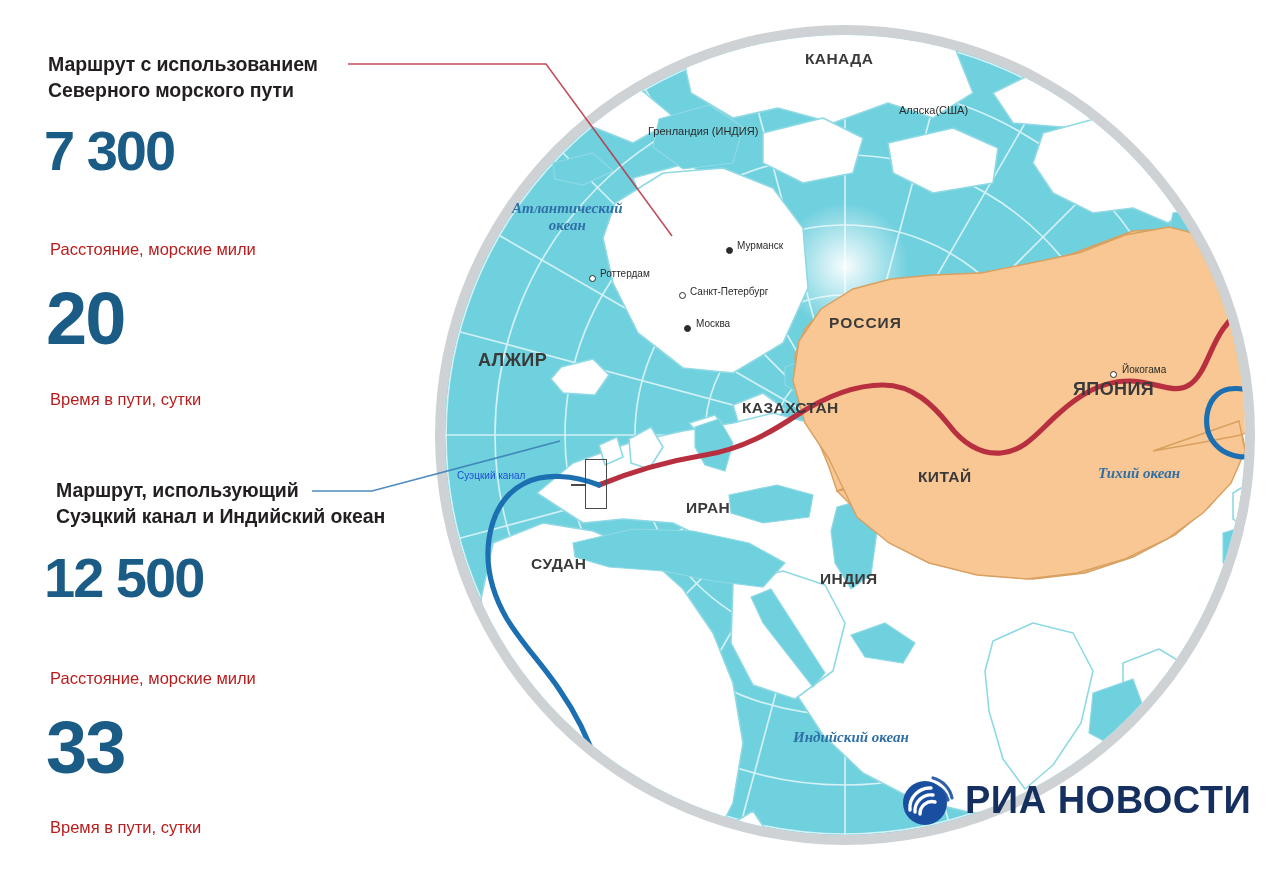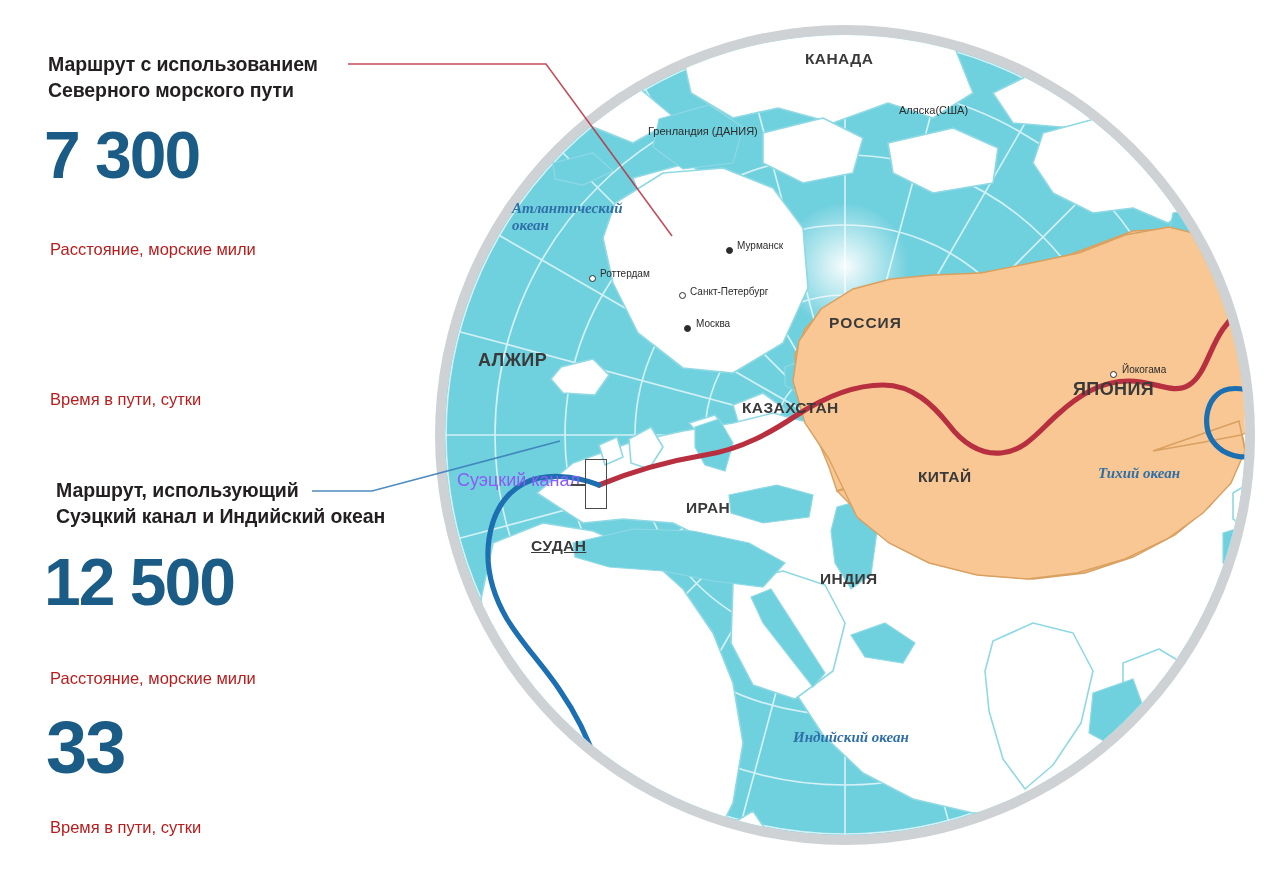"7 300" .bignum.sz-a { font-size: 66px -> 56px }
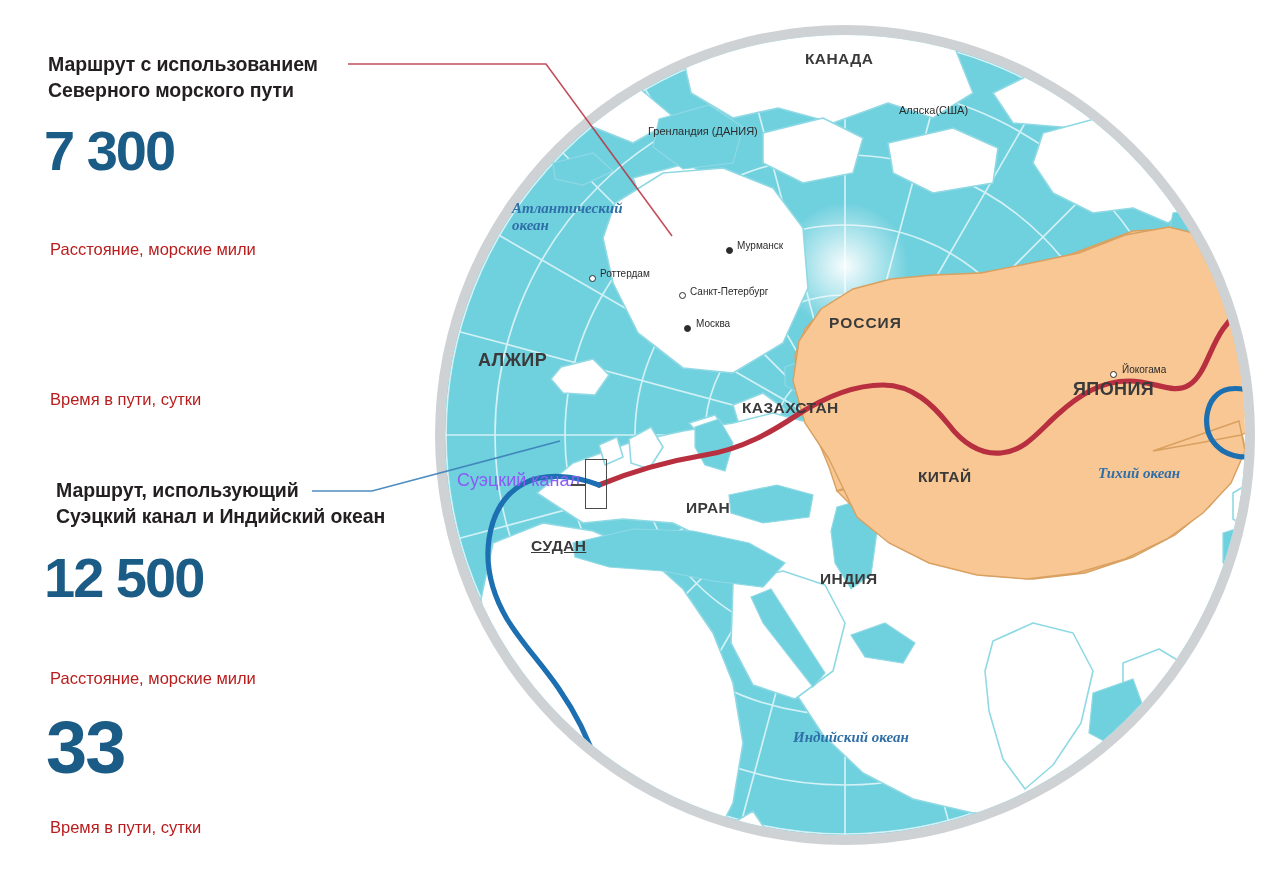"Гренландия (ДАНИЯ)" div.lbl { text: ДАНИЯ -> ИНДИЯ }
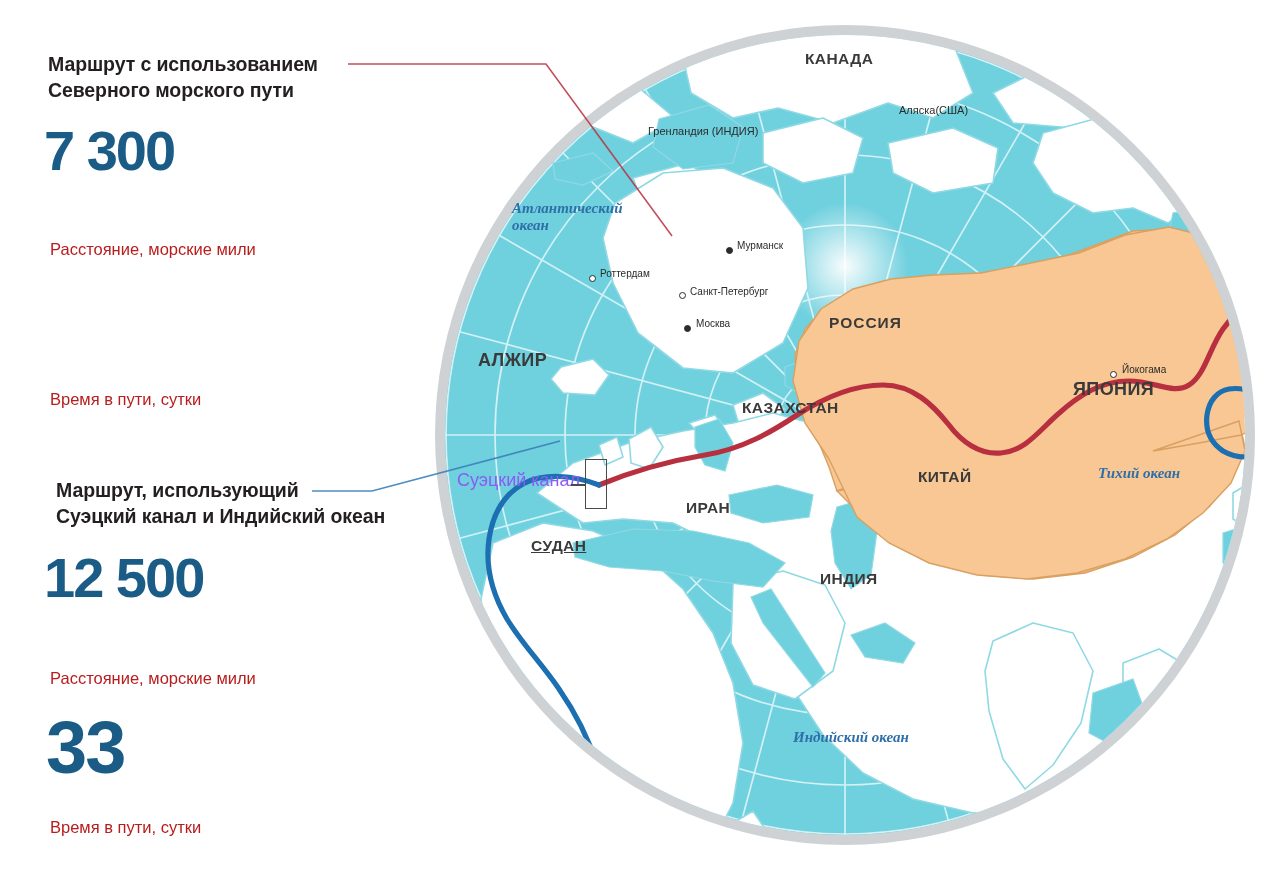"Атлантический" div.lbl { text-align: none -> center }
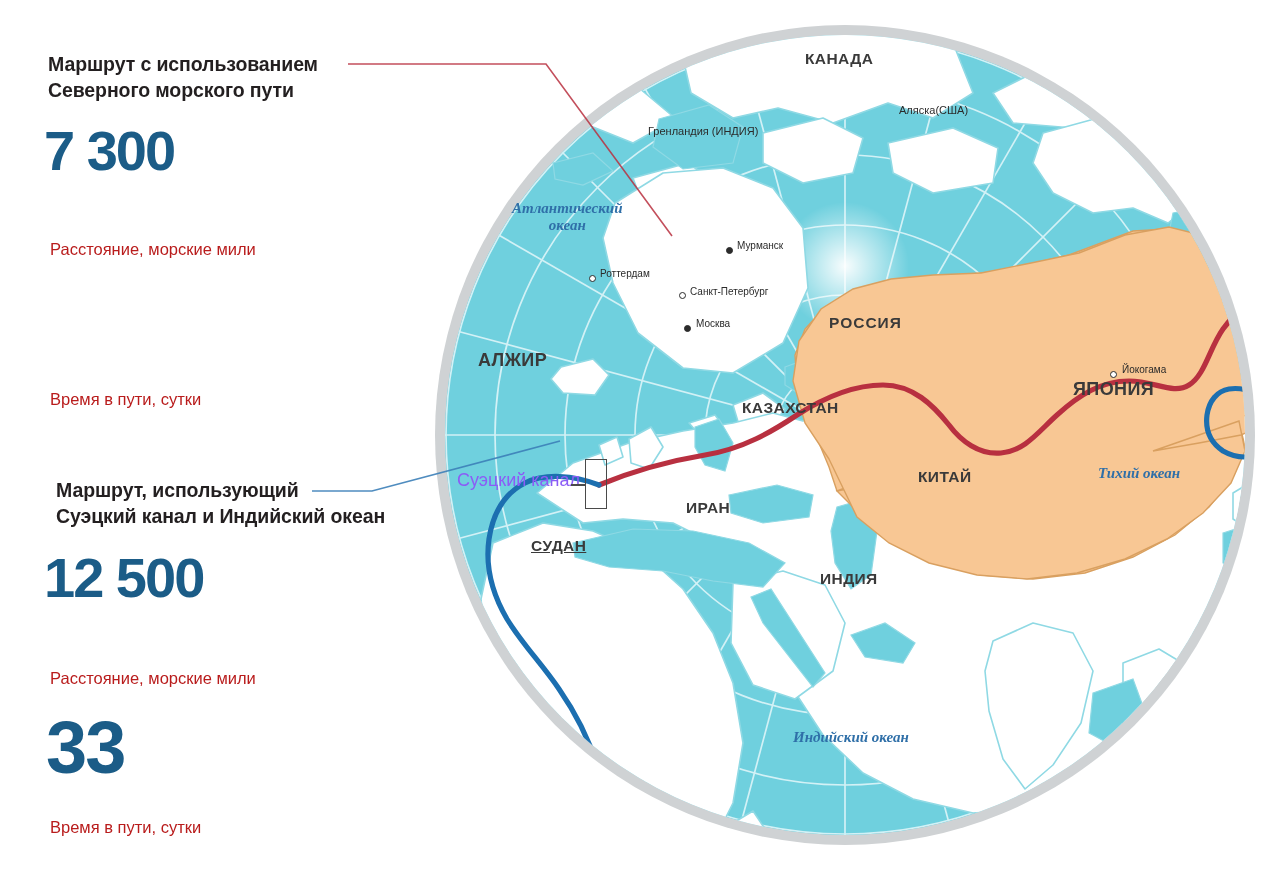"20" div.bignum { html: none -> <div>20</div> }
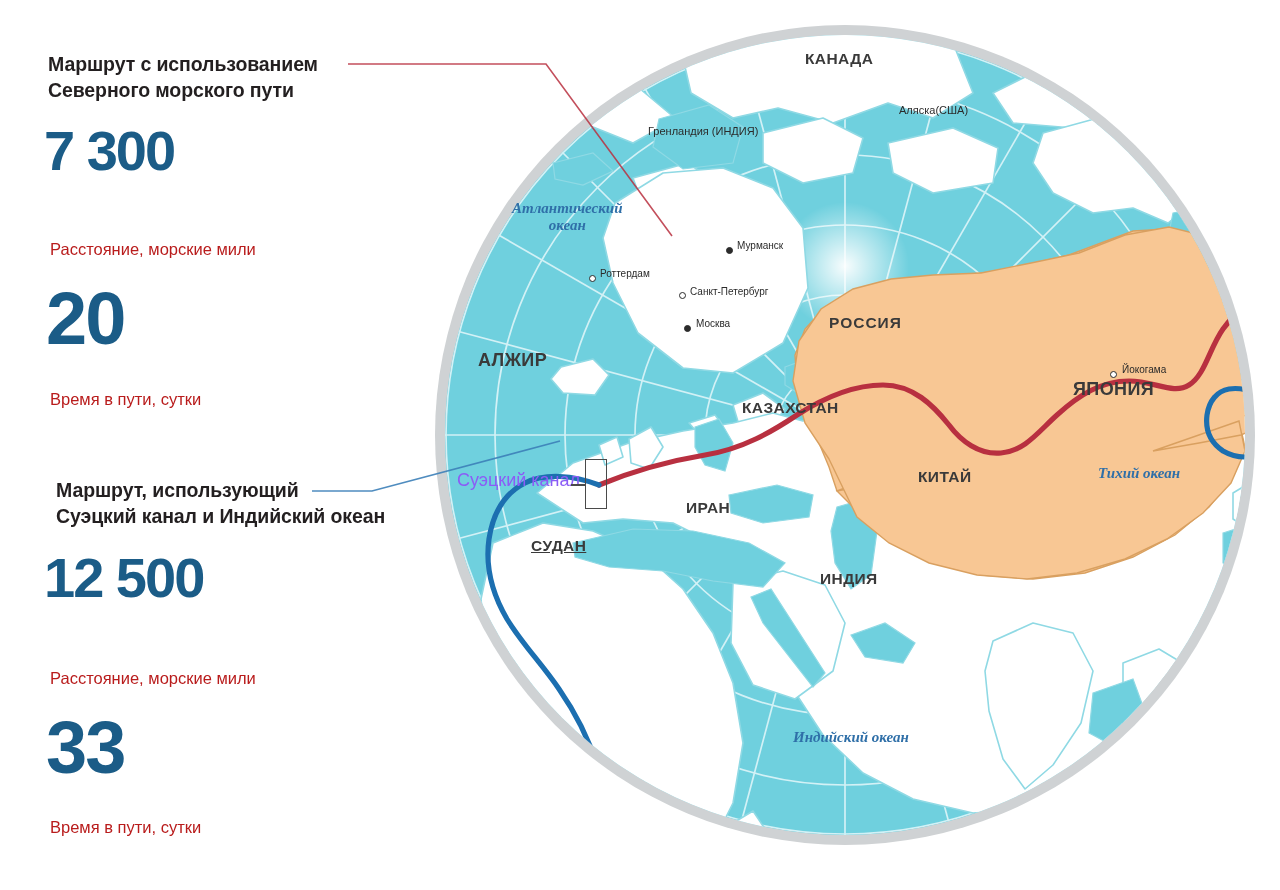"Суэцкий канал" .lbl-suez { color: #8b5cf6 -> #1d4ed8; font-size: 18px -> 10px }
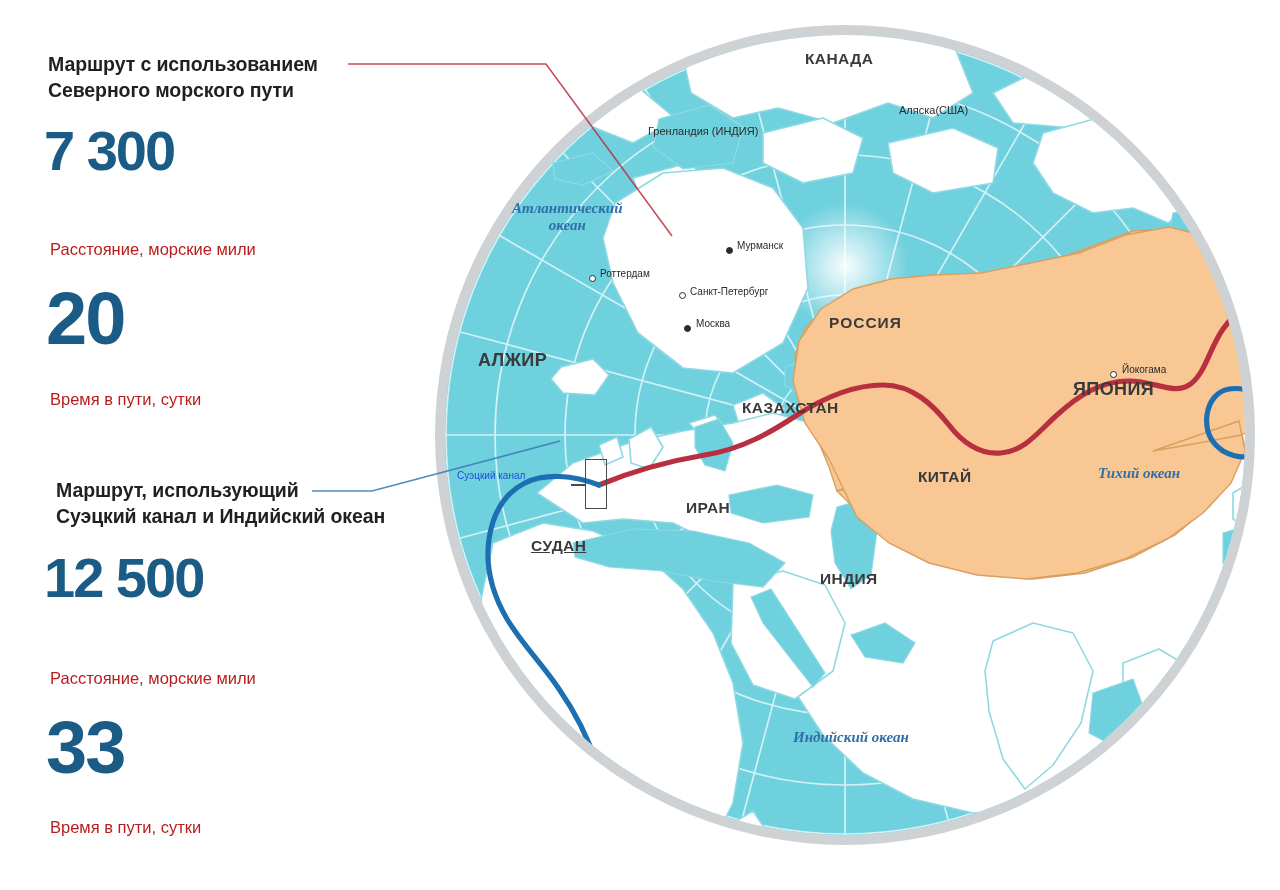"СУДАН" div.lbl { text-decoration: underline -> none; top: 537px -> 555px }
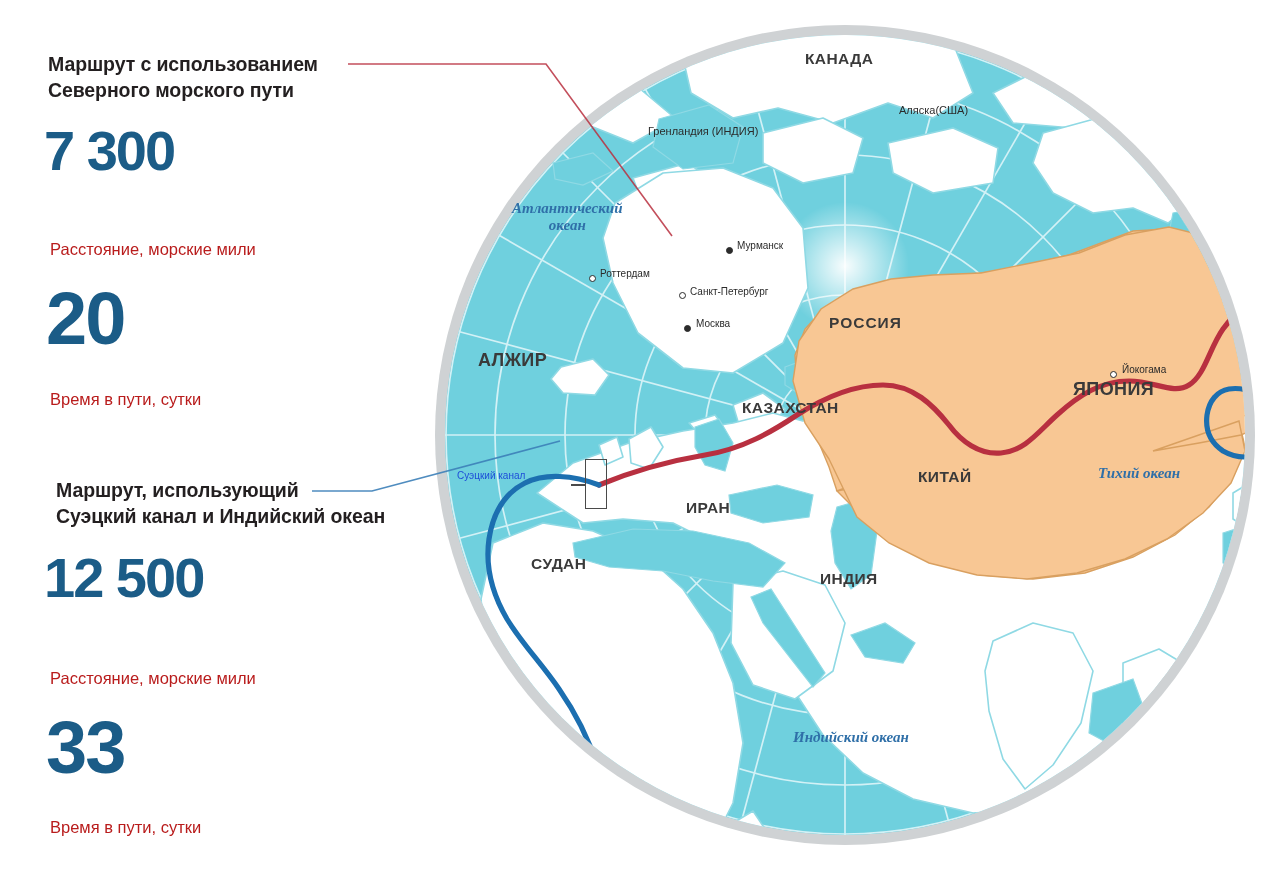"РИА НОВОСТИ" div.logo { html: none -> <div> <svg> <circle></circle> <g> <path></path> <path></path> <path></path> </g> <path></path> <path></path> </svg> <span>РИА НОВОСТИ</span> </div> }
